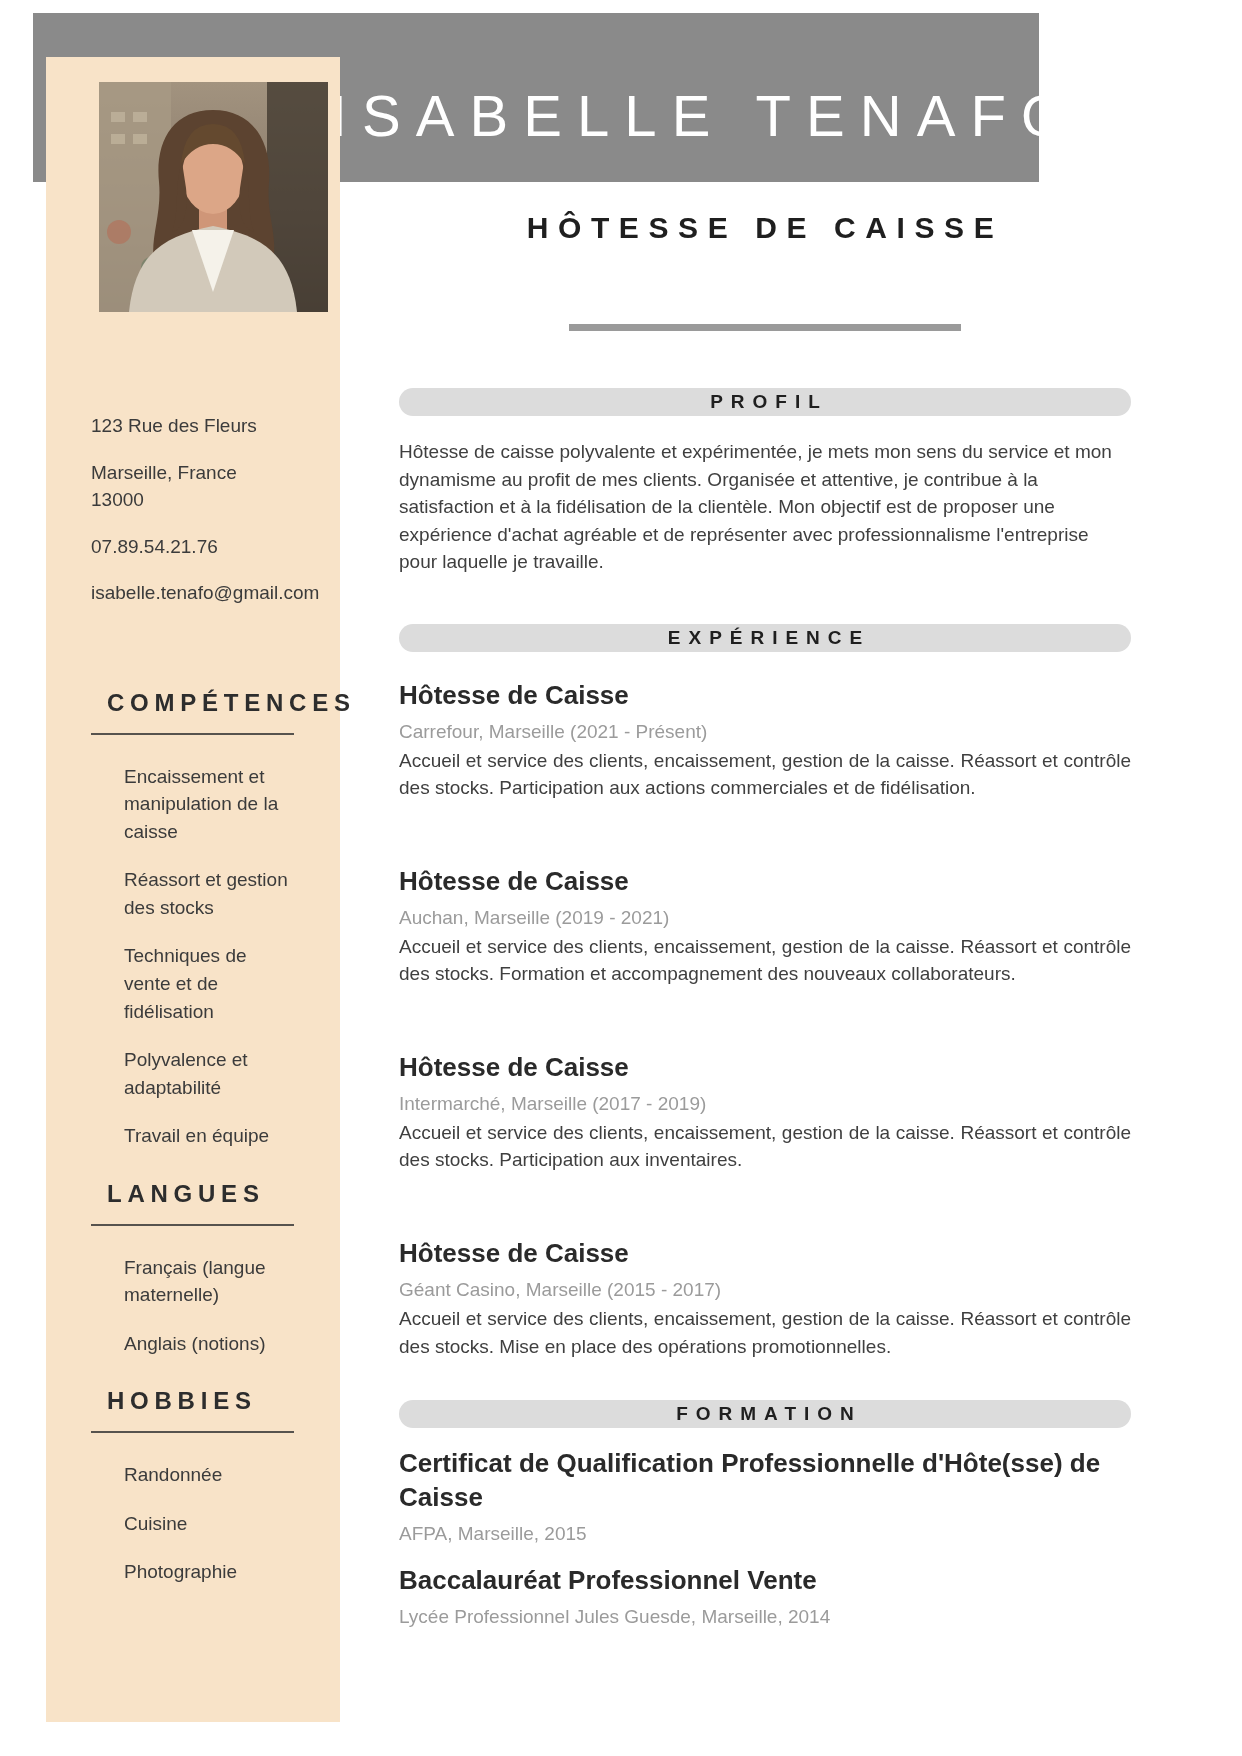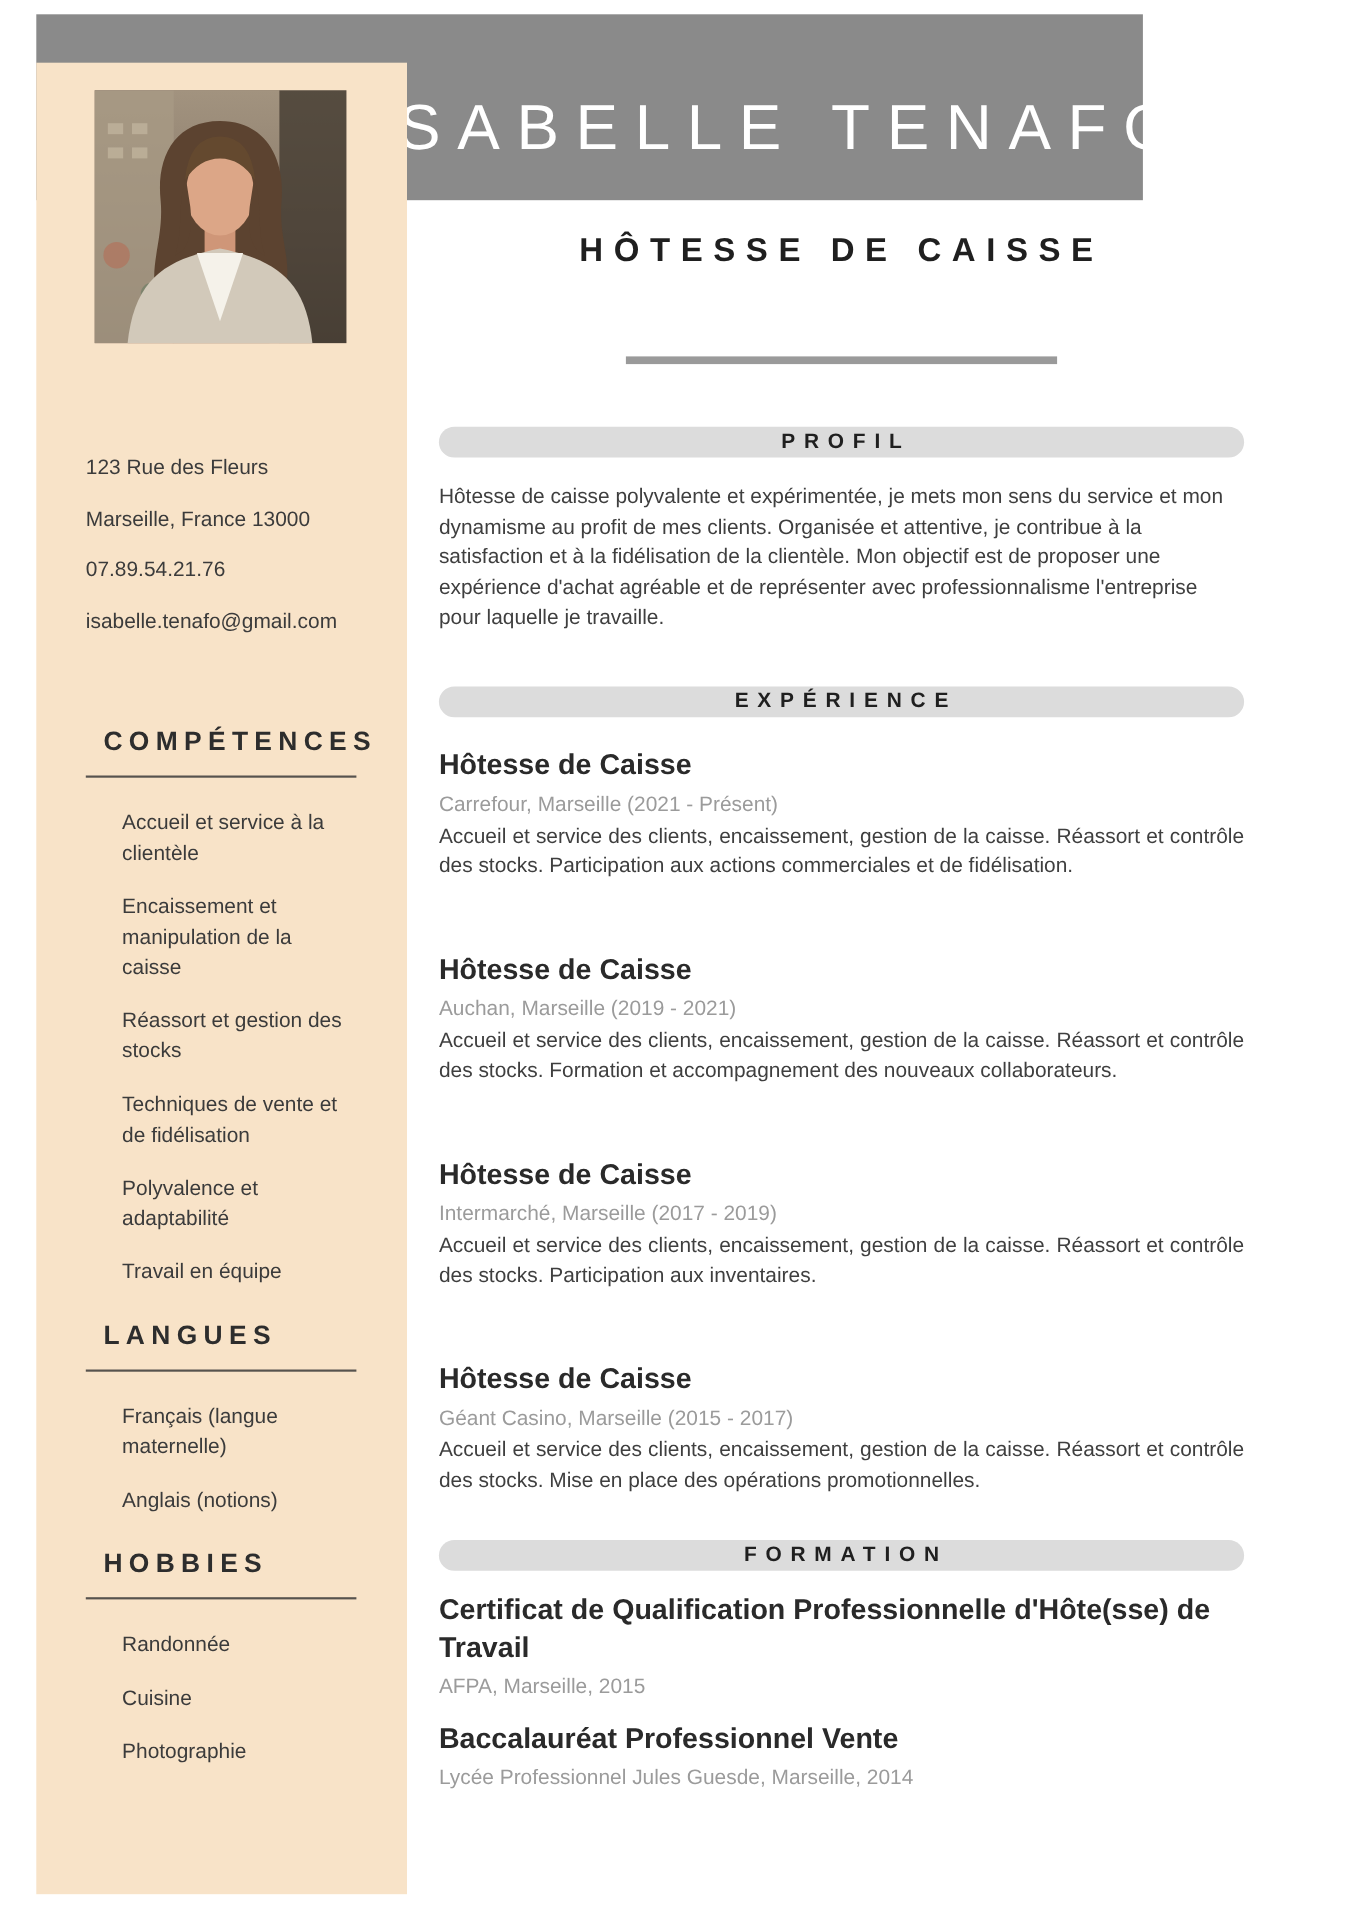"123 Rue des Fleurs" .sidebar { left: 33px -> 46px; width: 337px -> 294px }
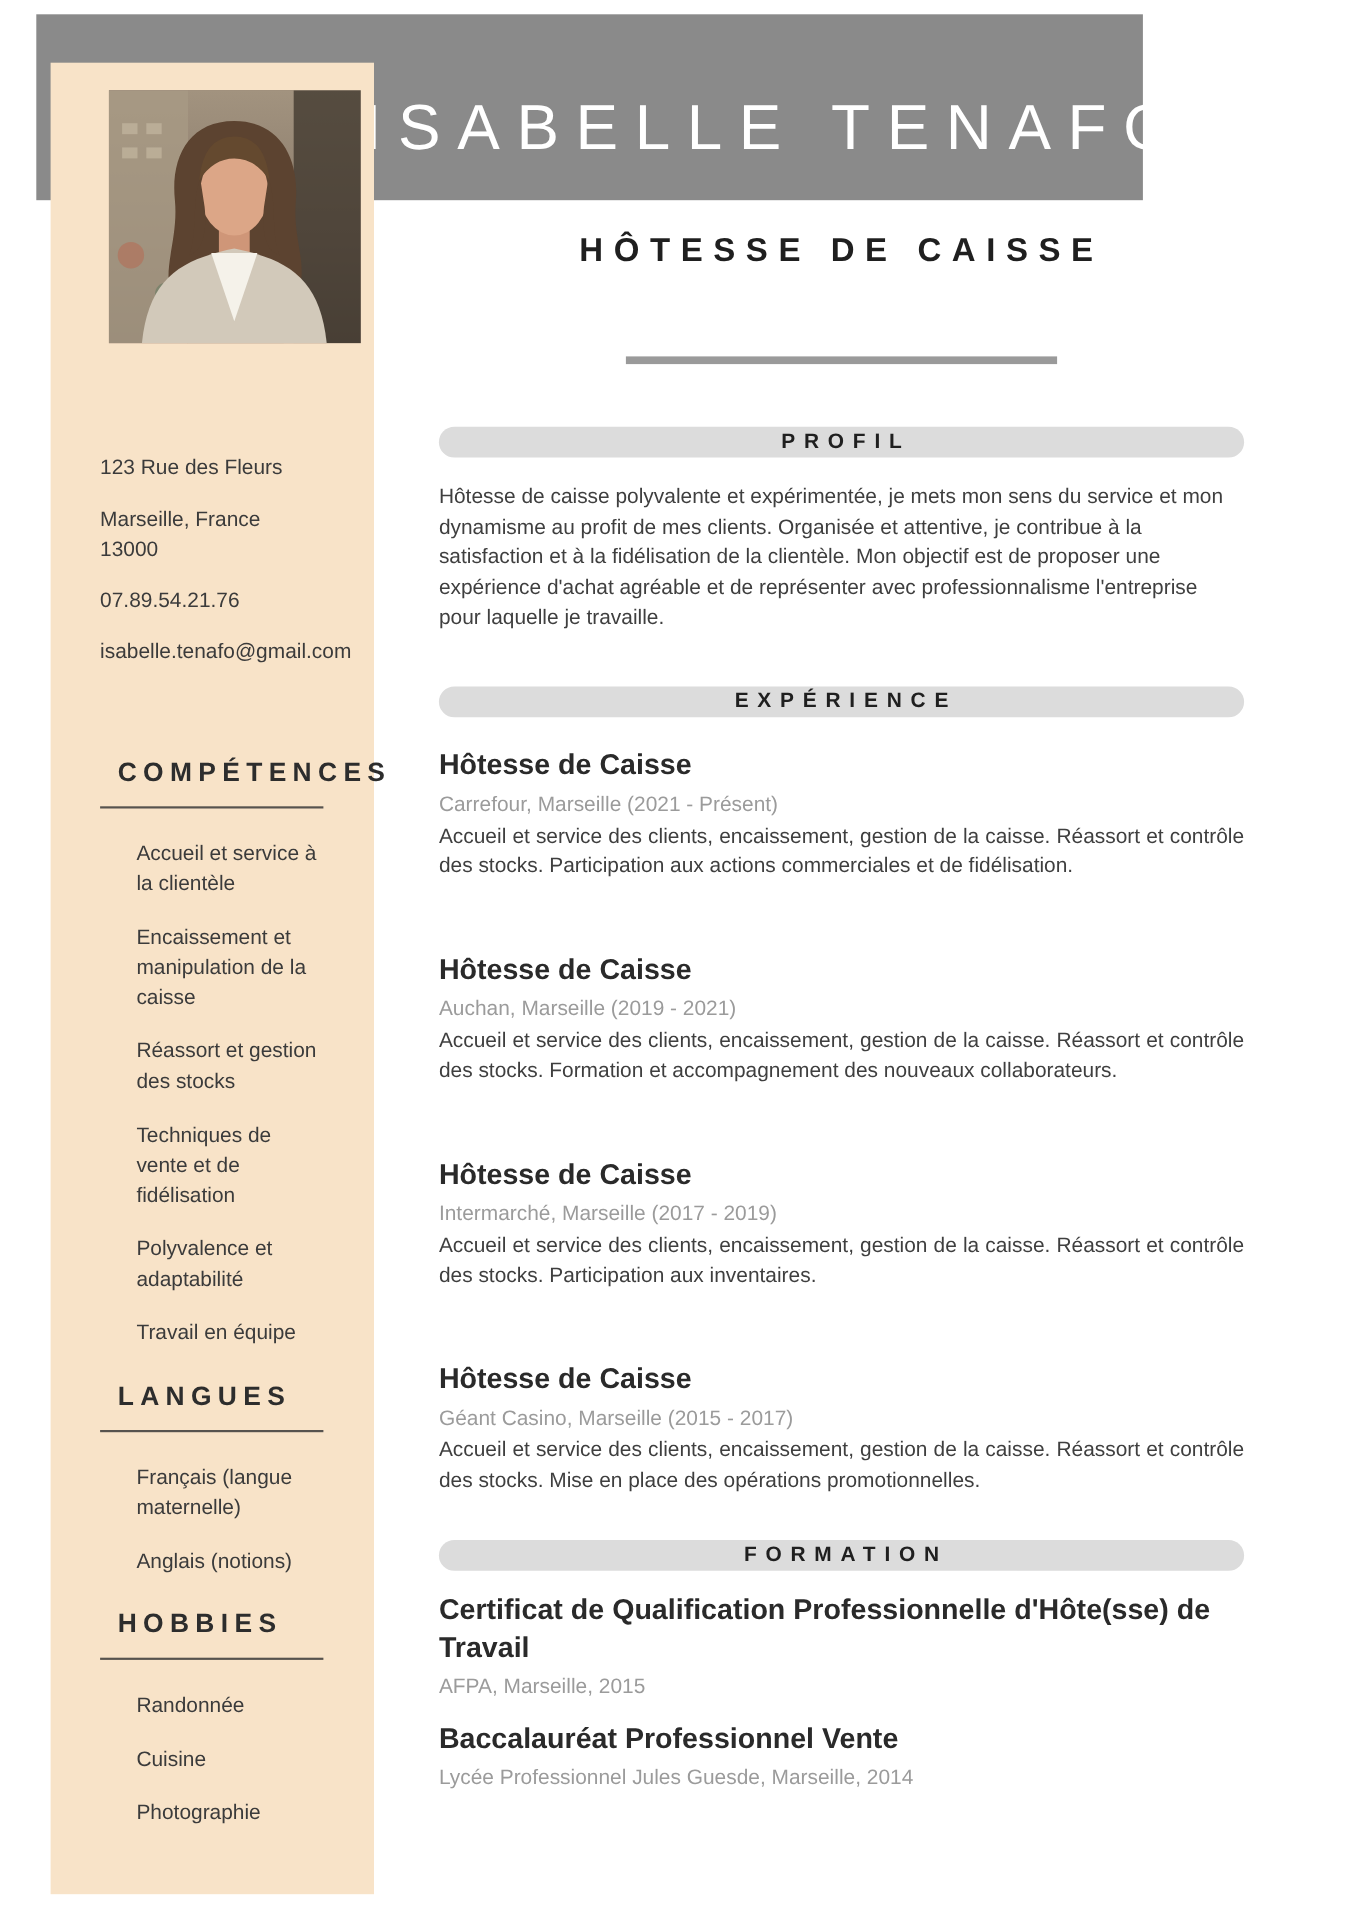"Accueil et service à la" li { html: <li>Accueil et service à la clientèle</li> -> none }
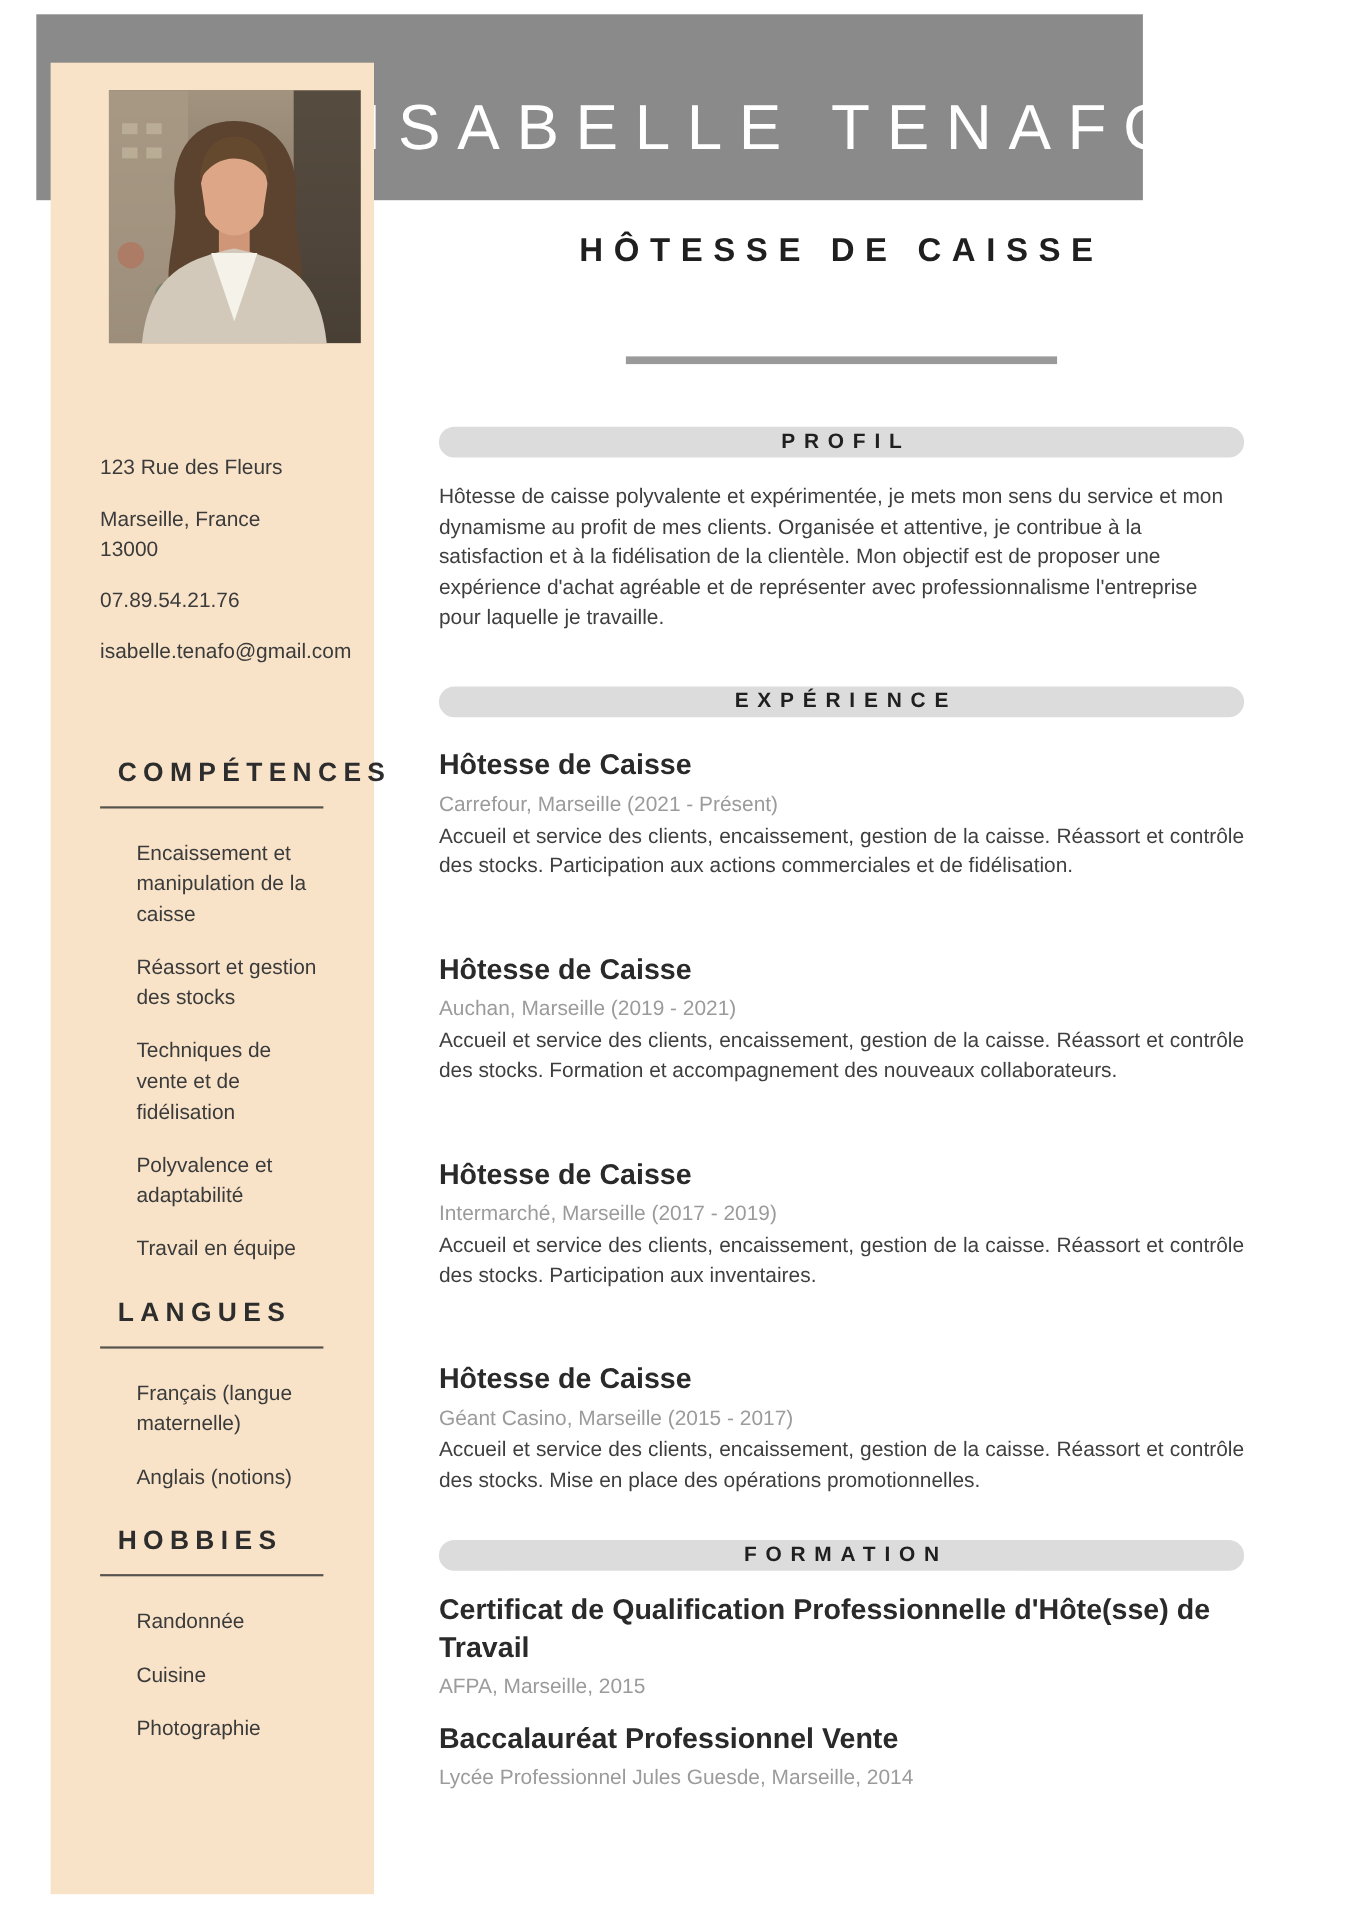"Certificat de Qualification" h3 { text: Travail -> Caisse }
